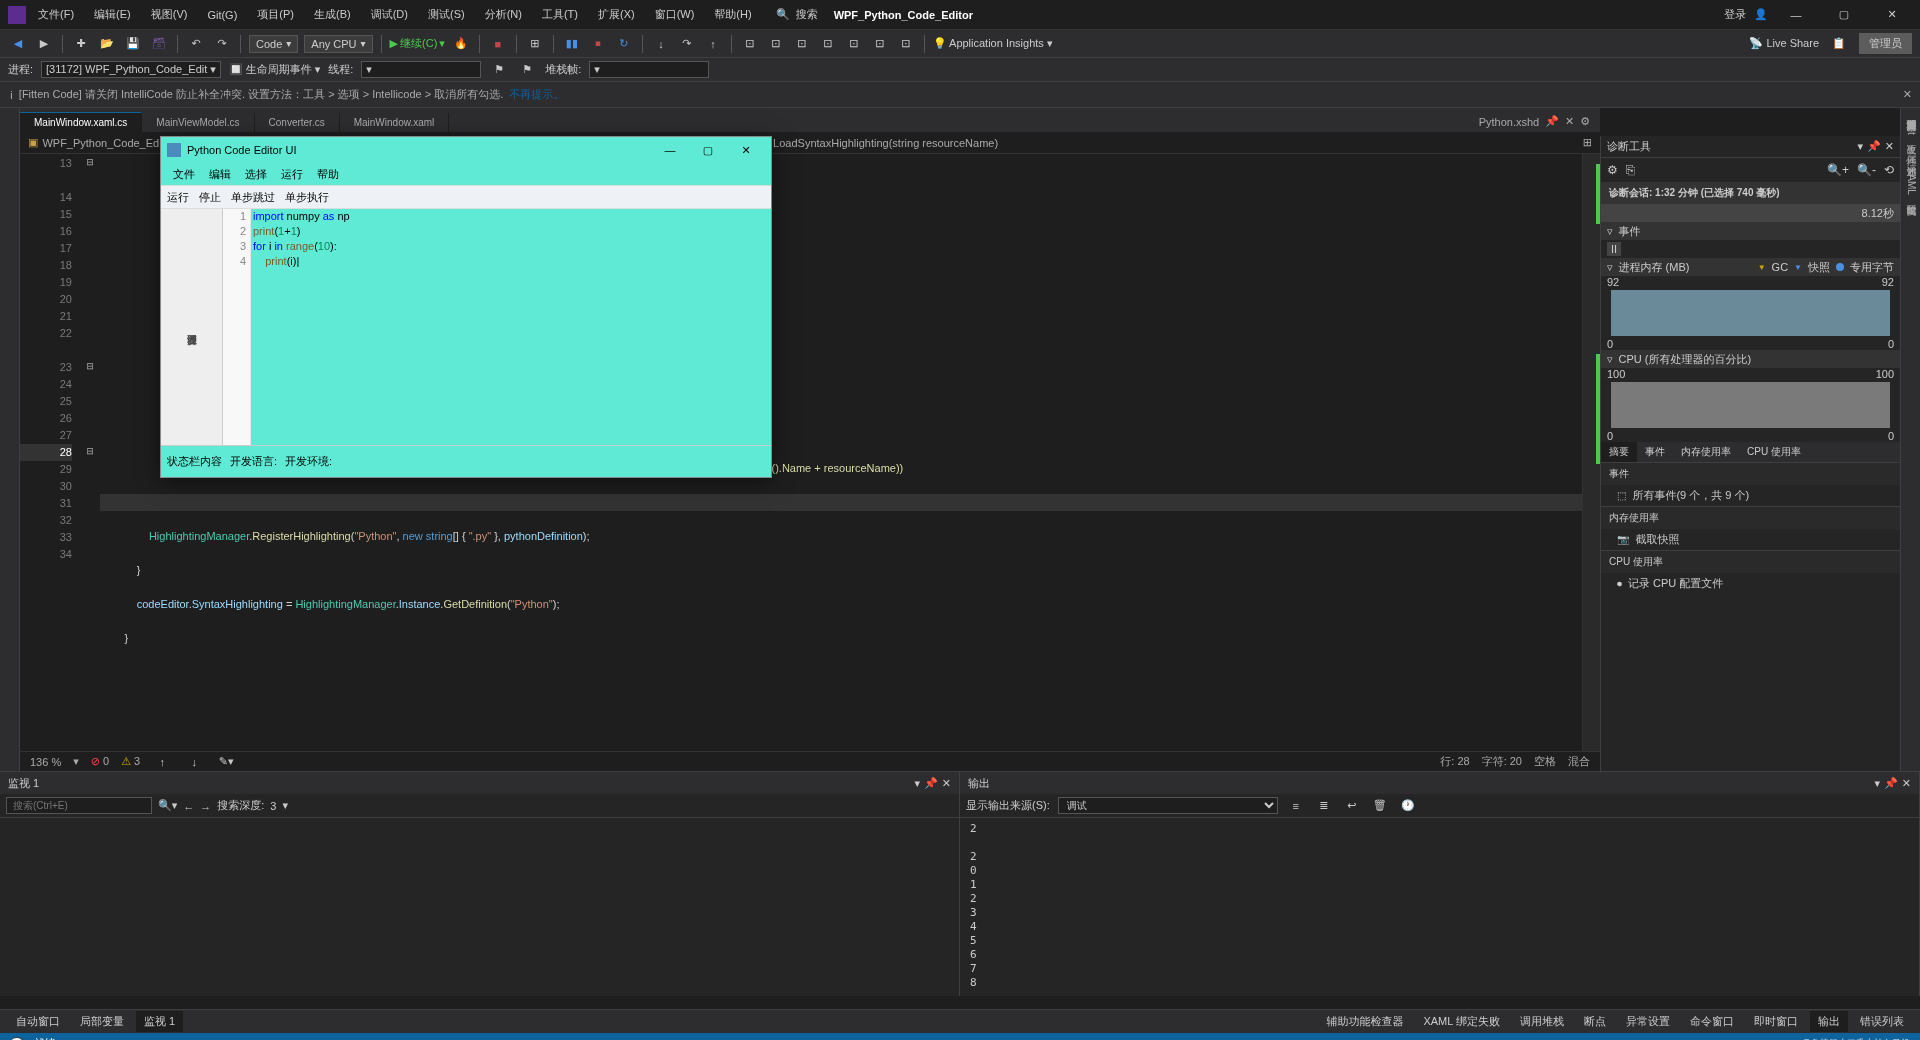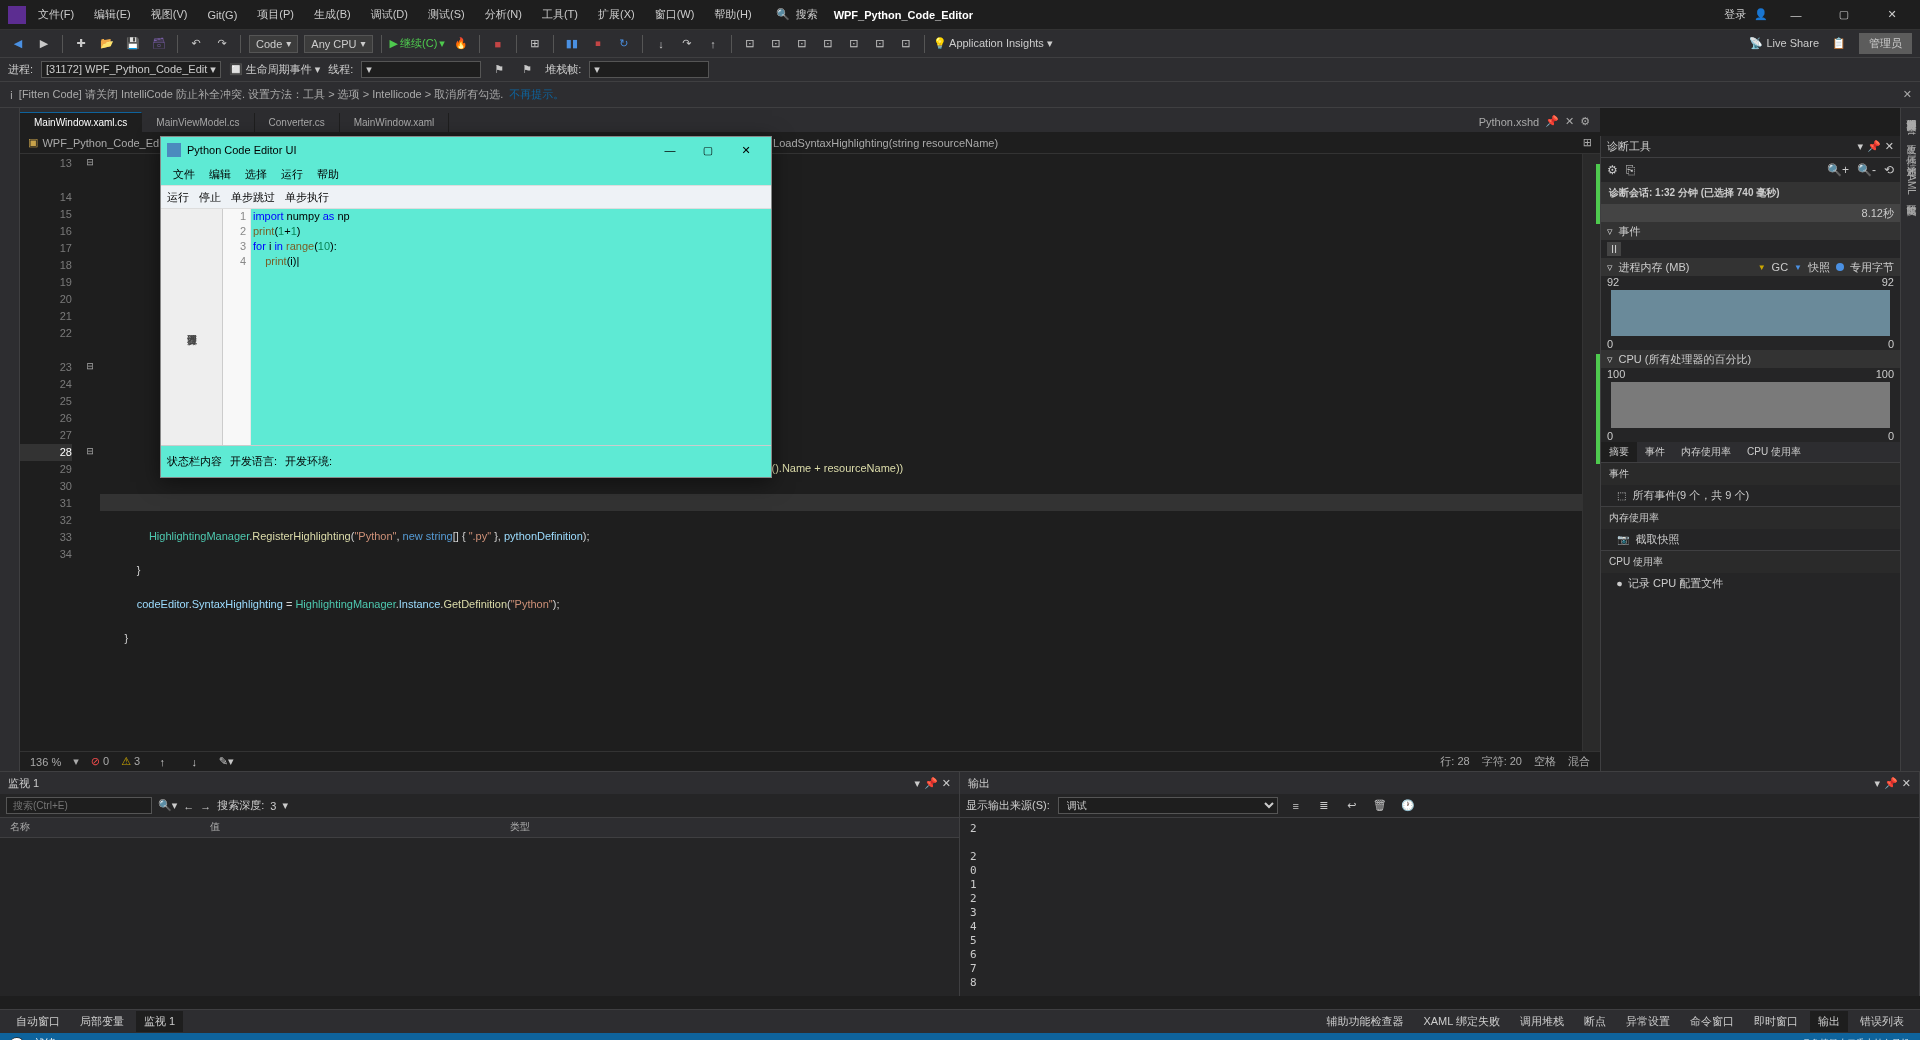"名称" div.watch-header { html: <div> <div>名称</div> <div>值</div> <div>类型</div> </div> -> none }
